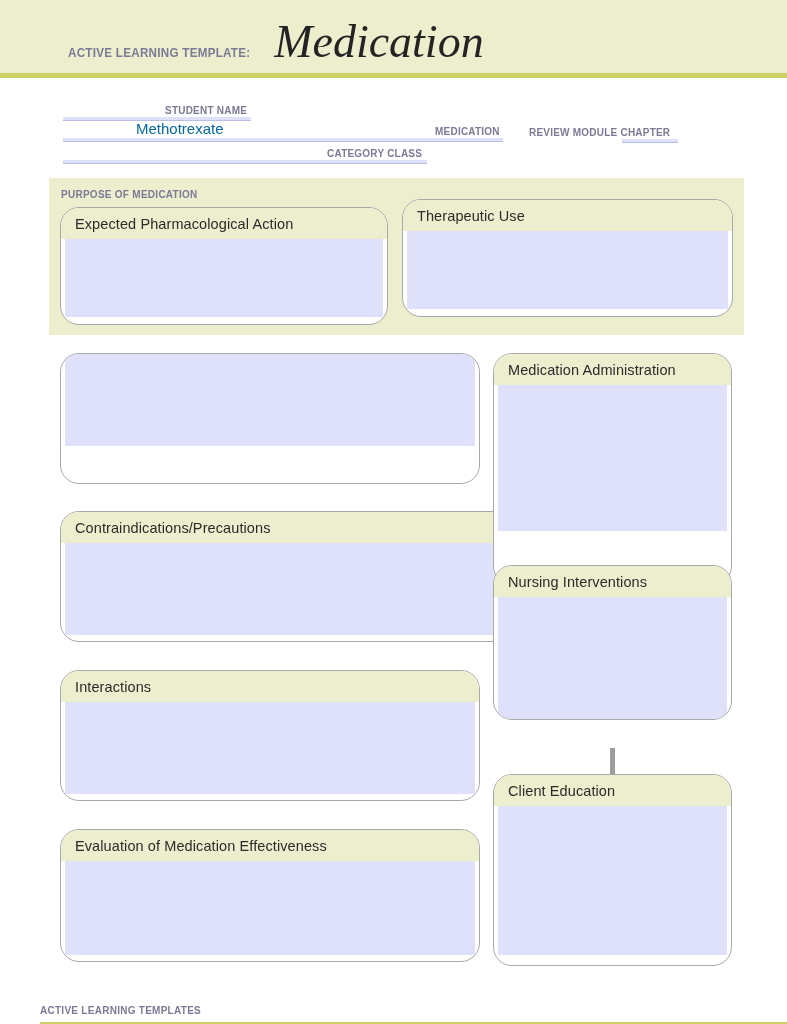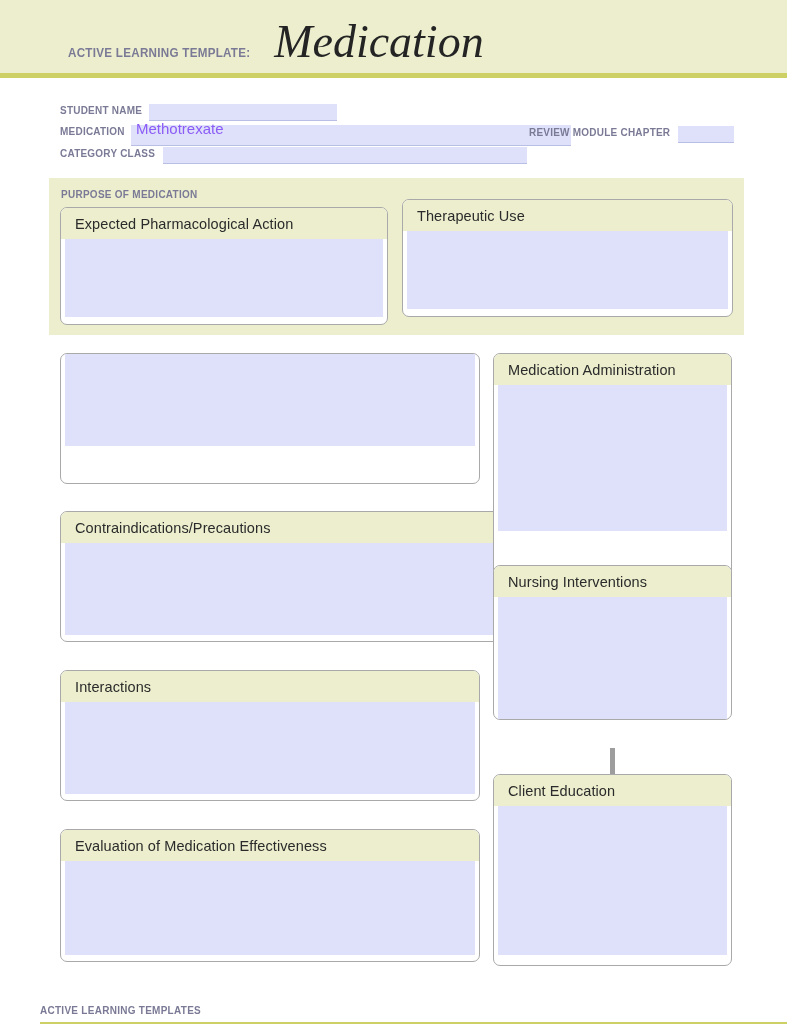"STUDENT NAME" .id-row { align-items: flex-start -> flex-end; flex-direction: none -> column }
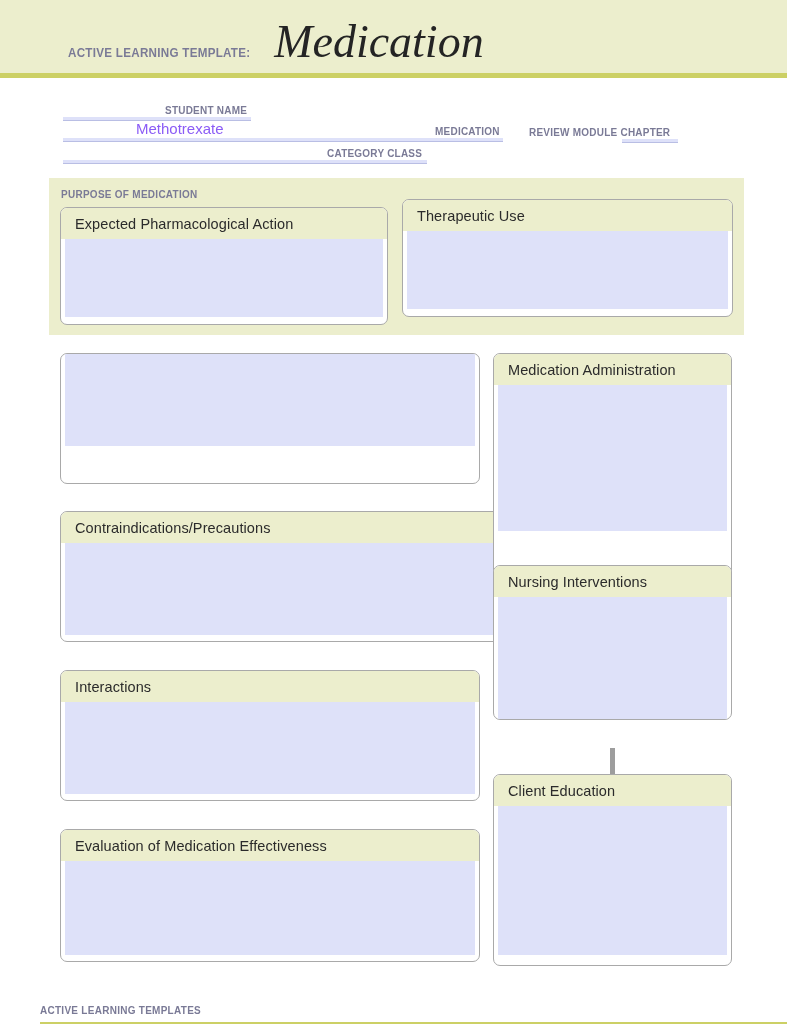"Methotrexate" .med-value { color: #8b5cf6 -> #0369a1 }
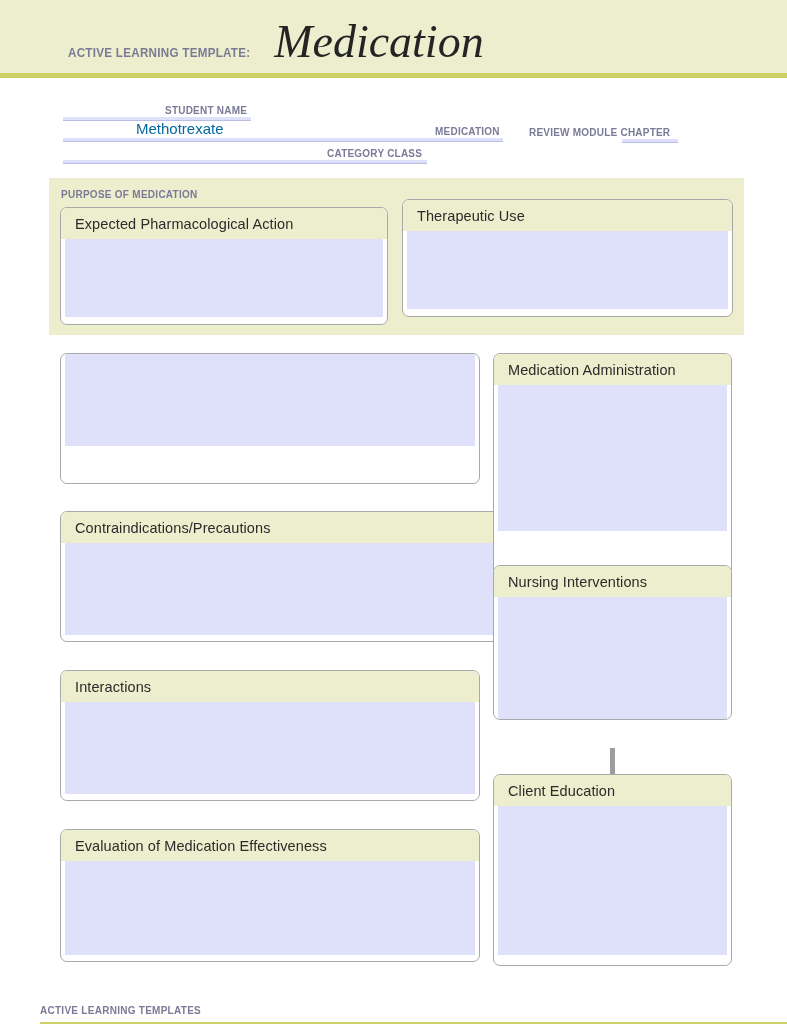"Expected Pharmacological Action" .card { border-radius: 7px -> 19px }
